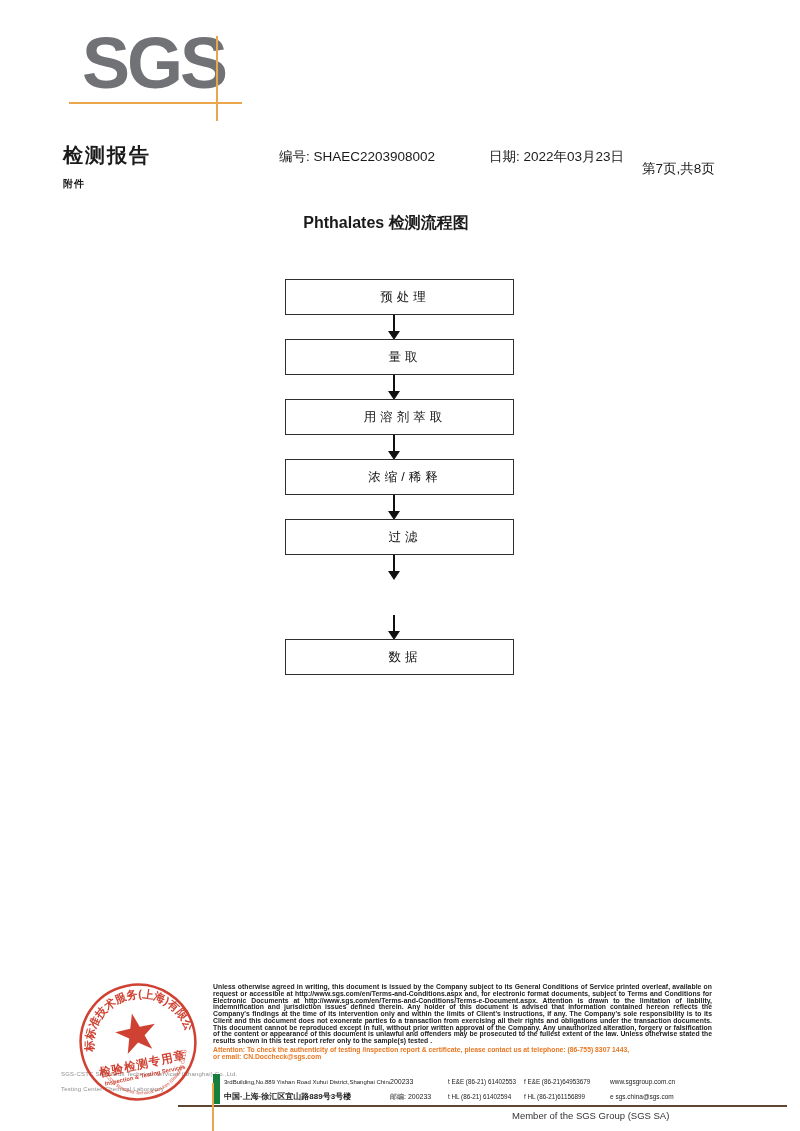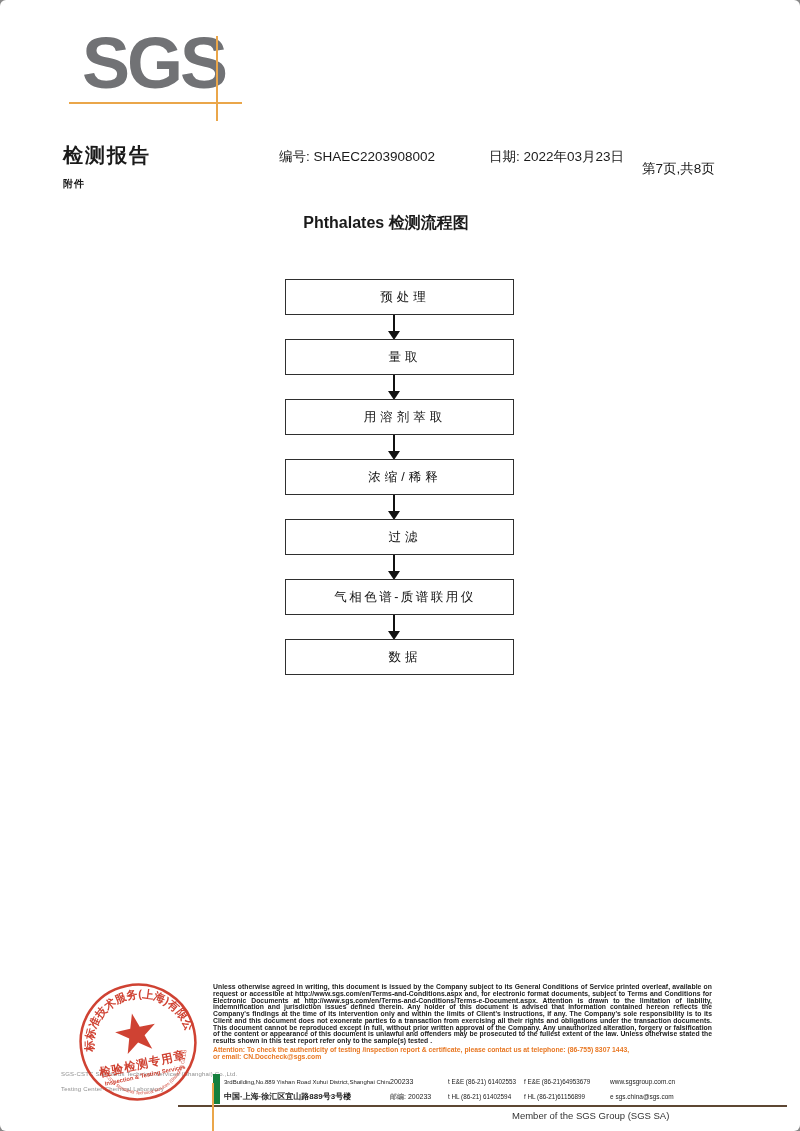"SGS" .page { border-radius: 6px -> none }
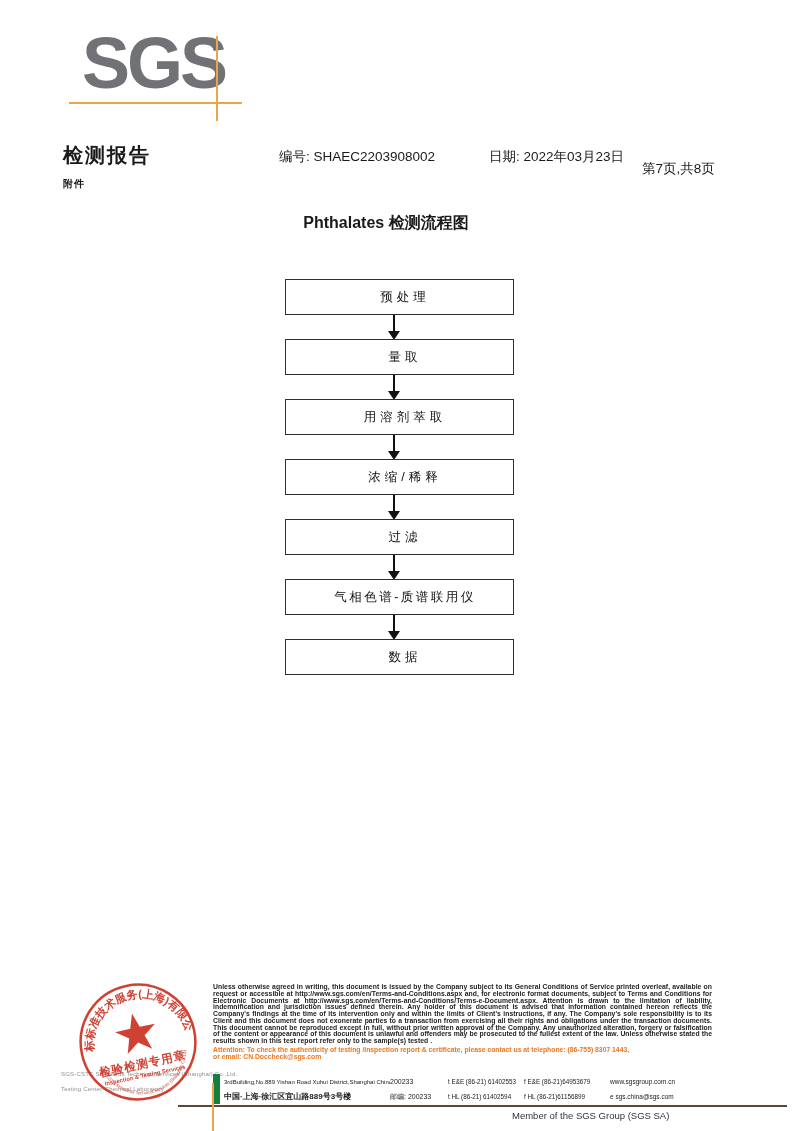"气相色谱-质谱联用仪" div.abs { html: <div>气相色谱-质谱联用仪</div> -> none }
